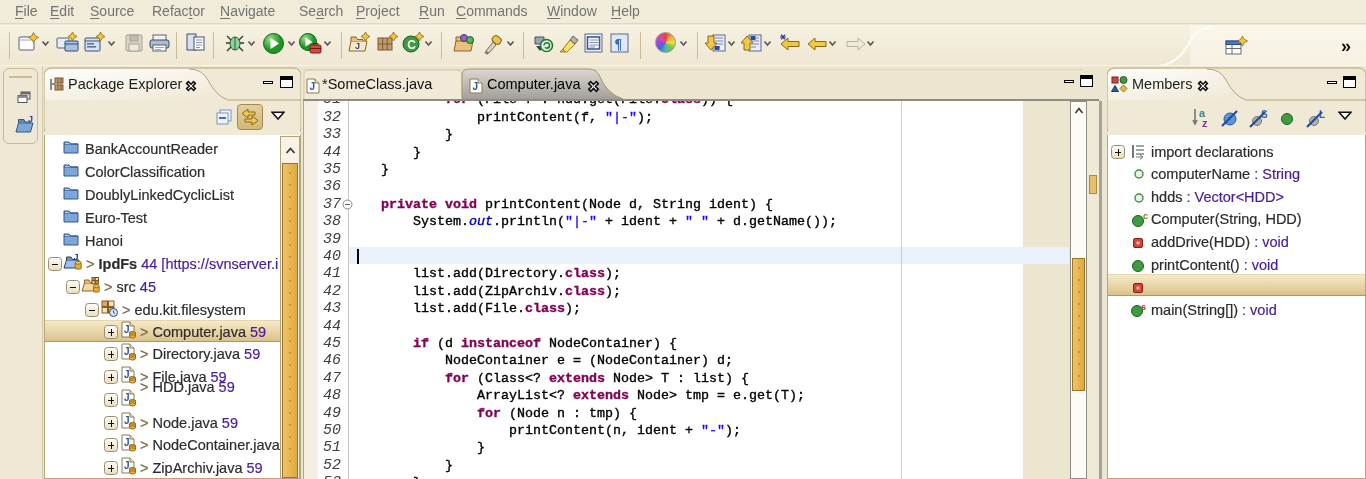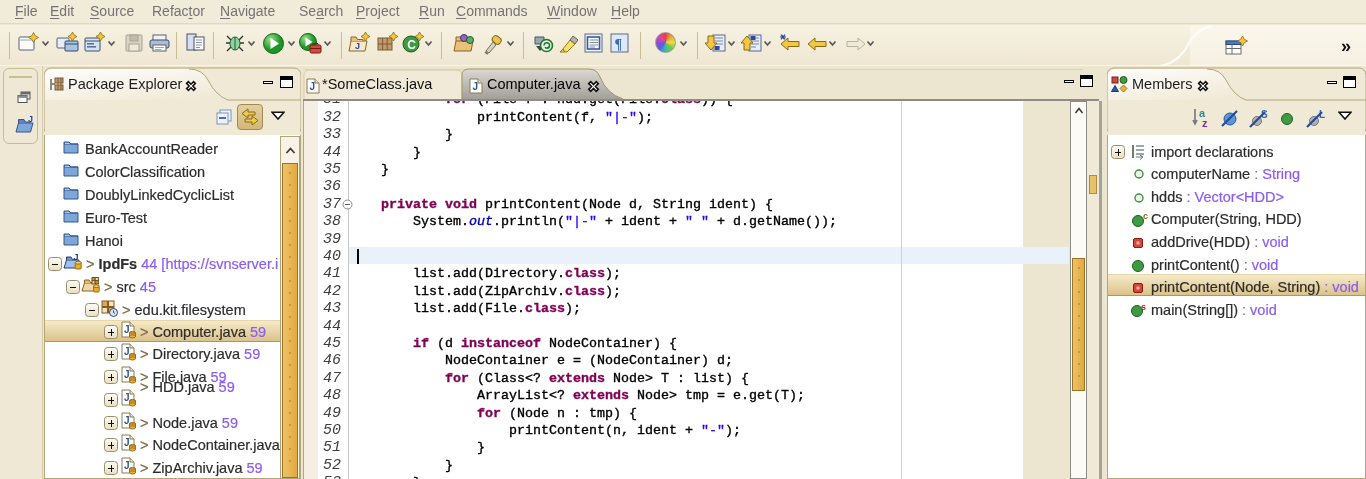": String" .gray { color: #8b5cf6 -> #4c1d95 }
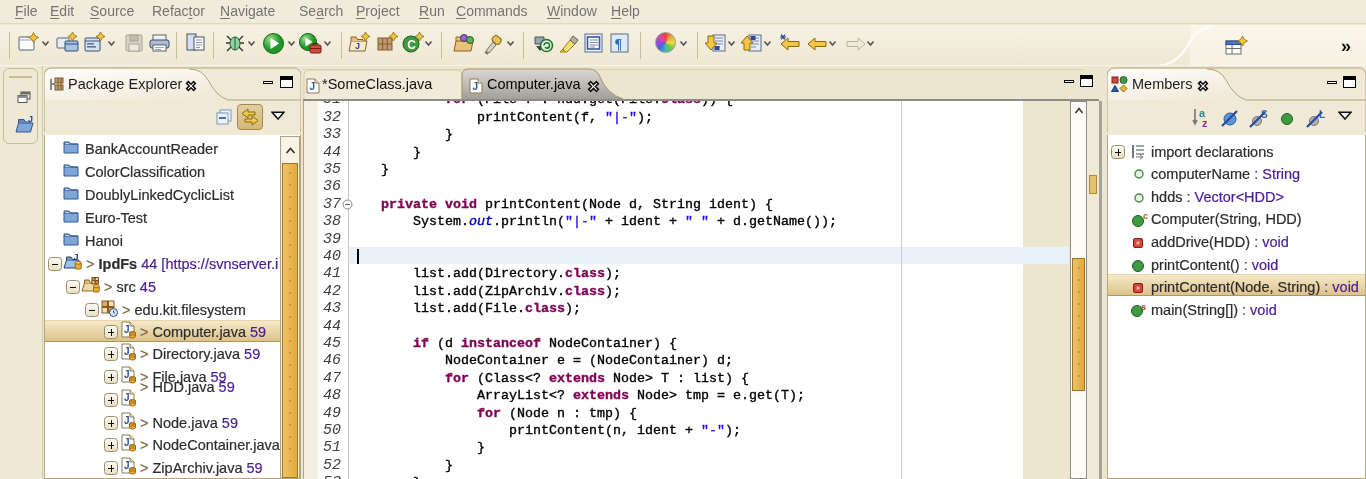"printContent(Node, String) : void" div.tree-row { html: <div>printContent(Node, String) <span>: void</span></div> -> none }
